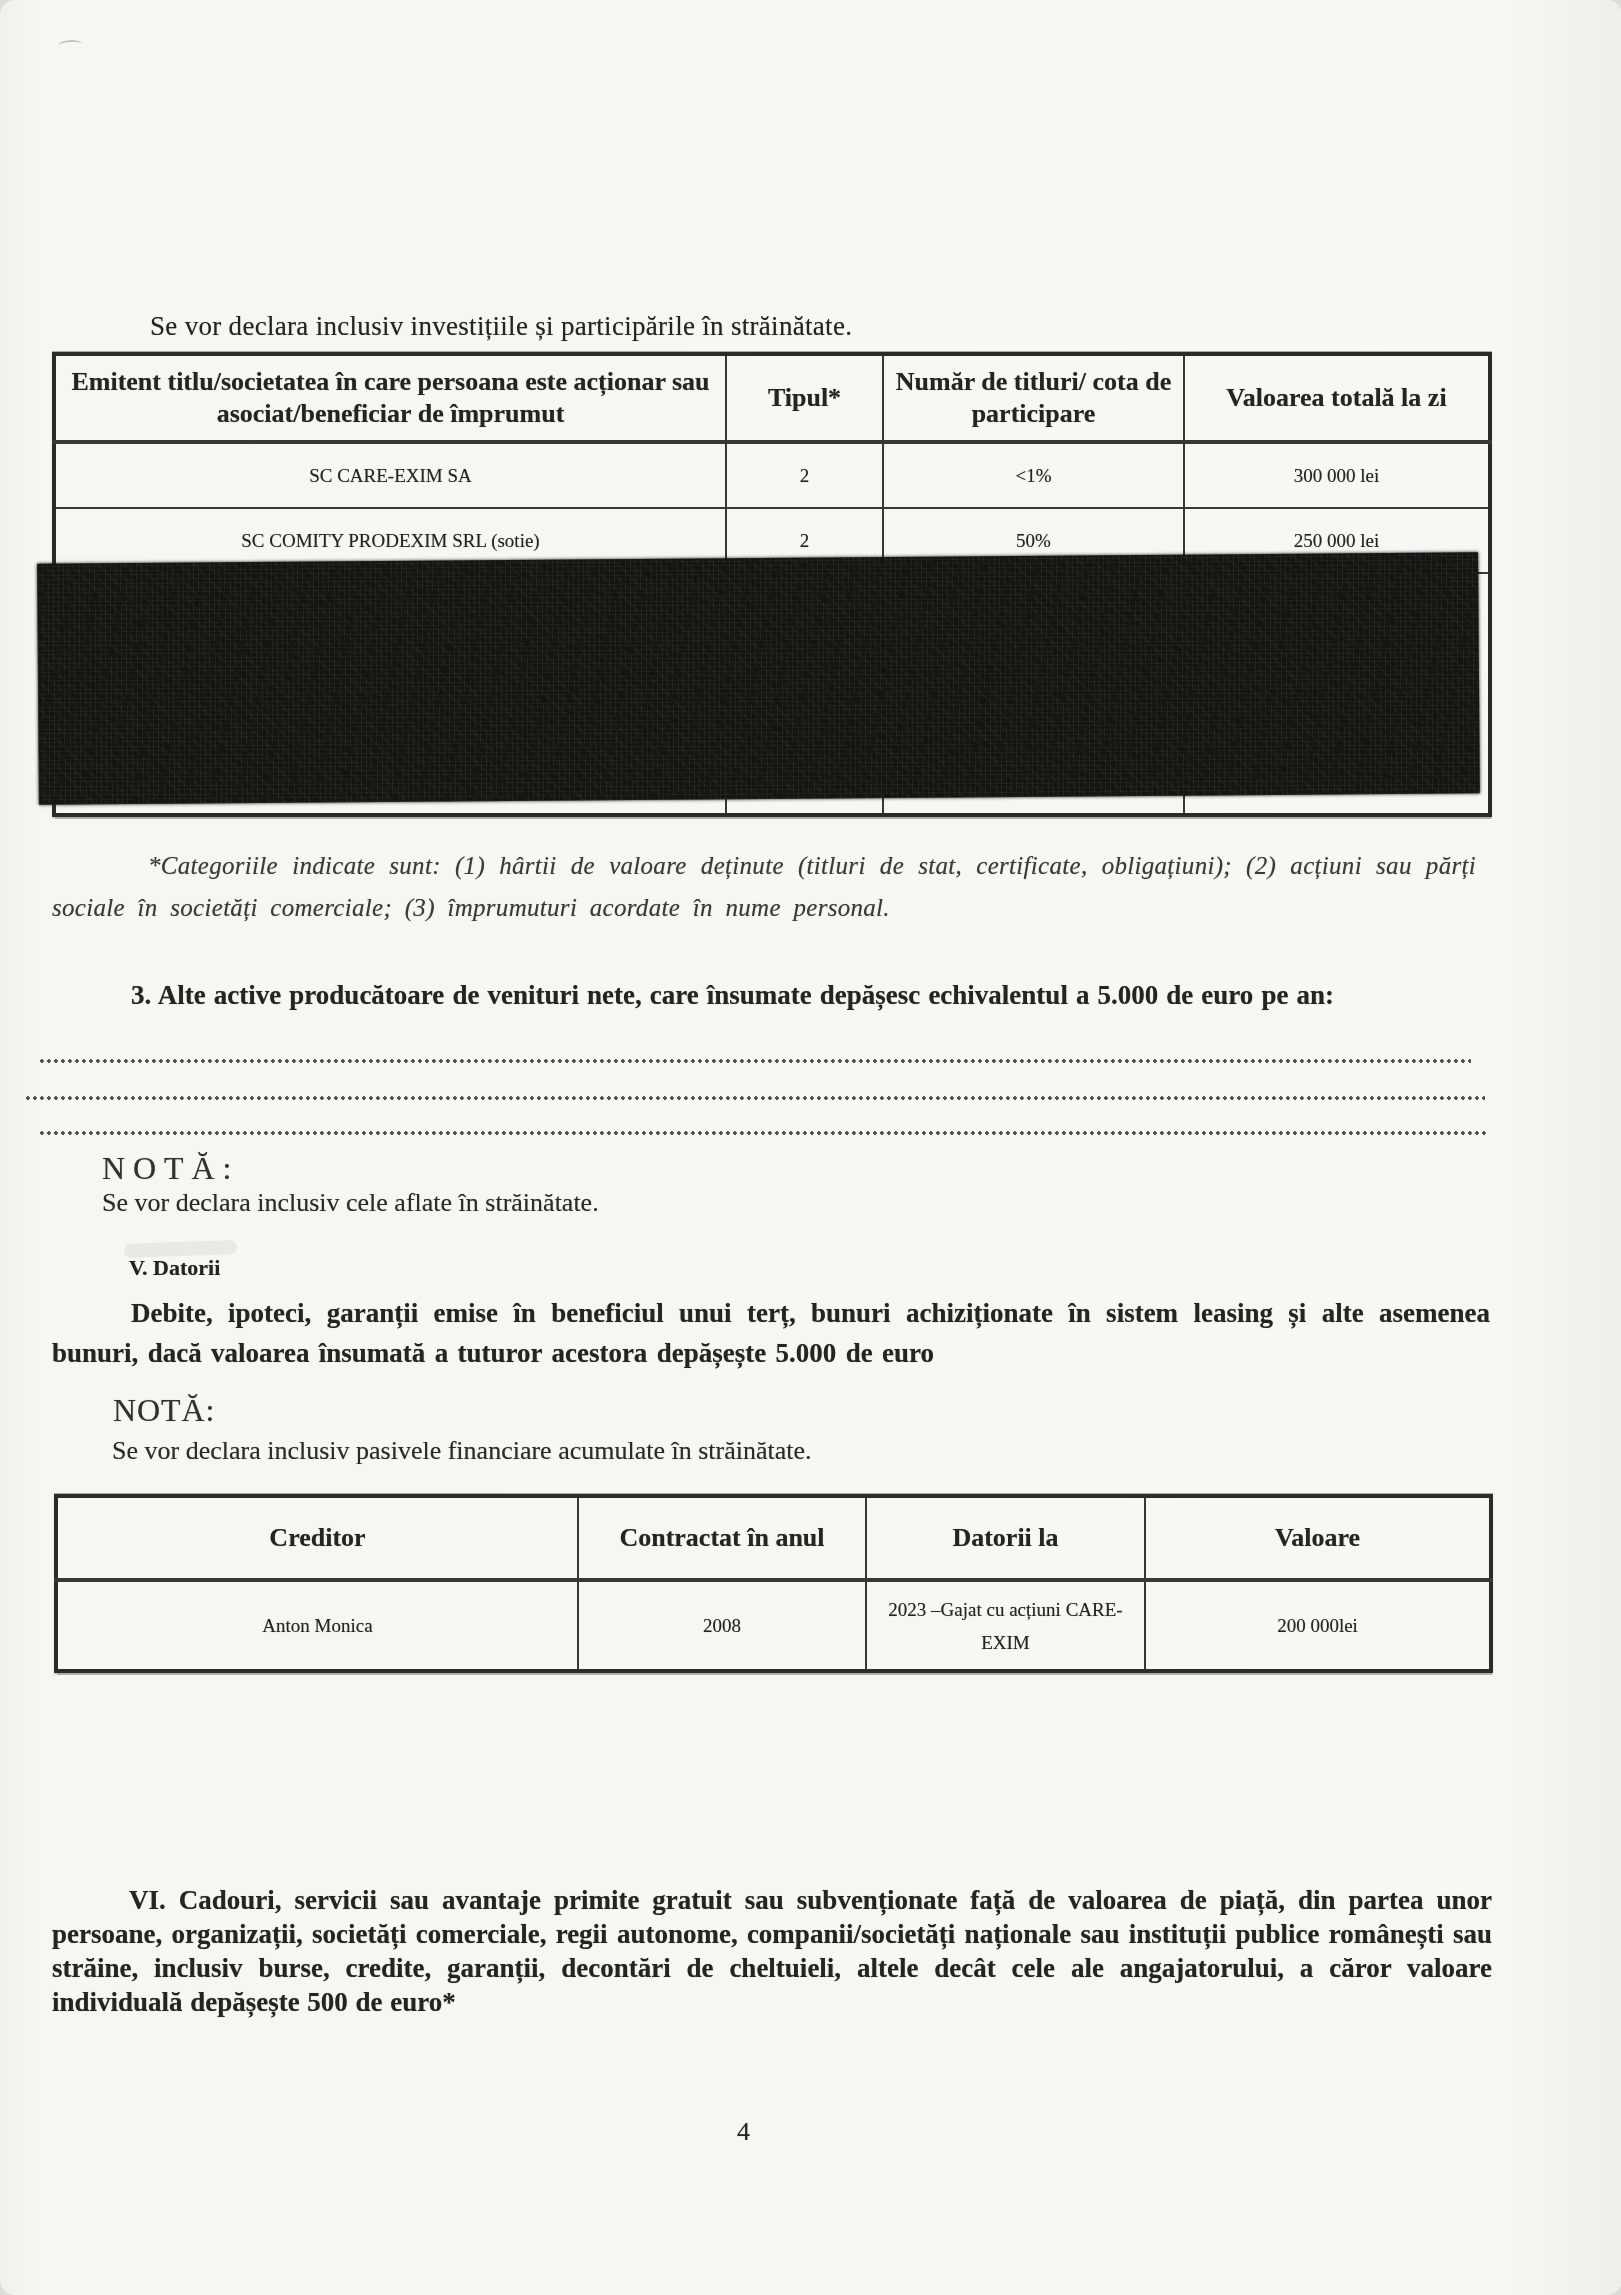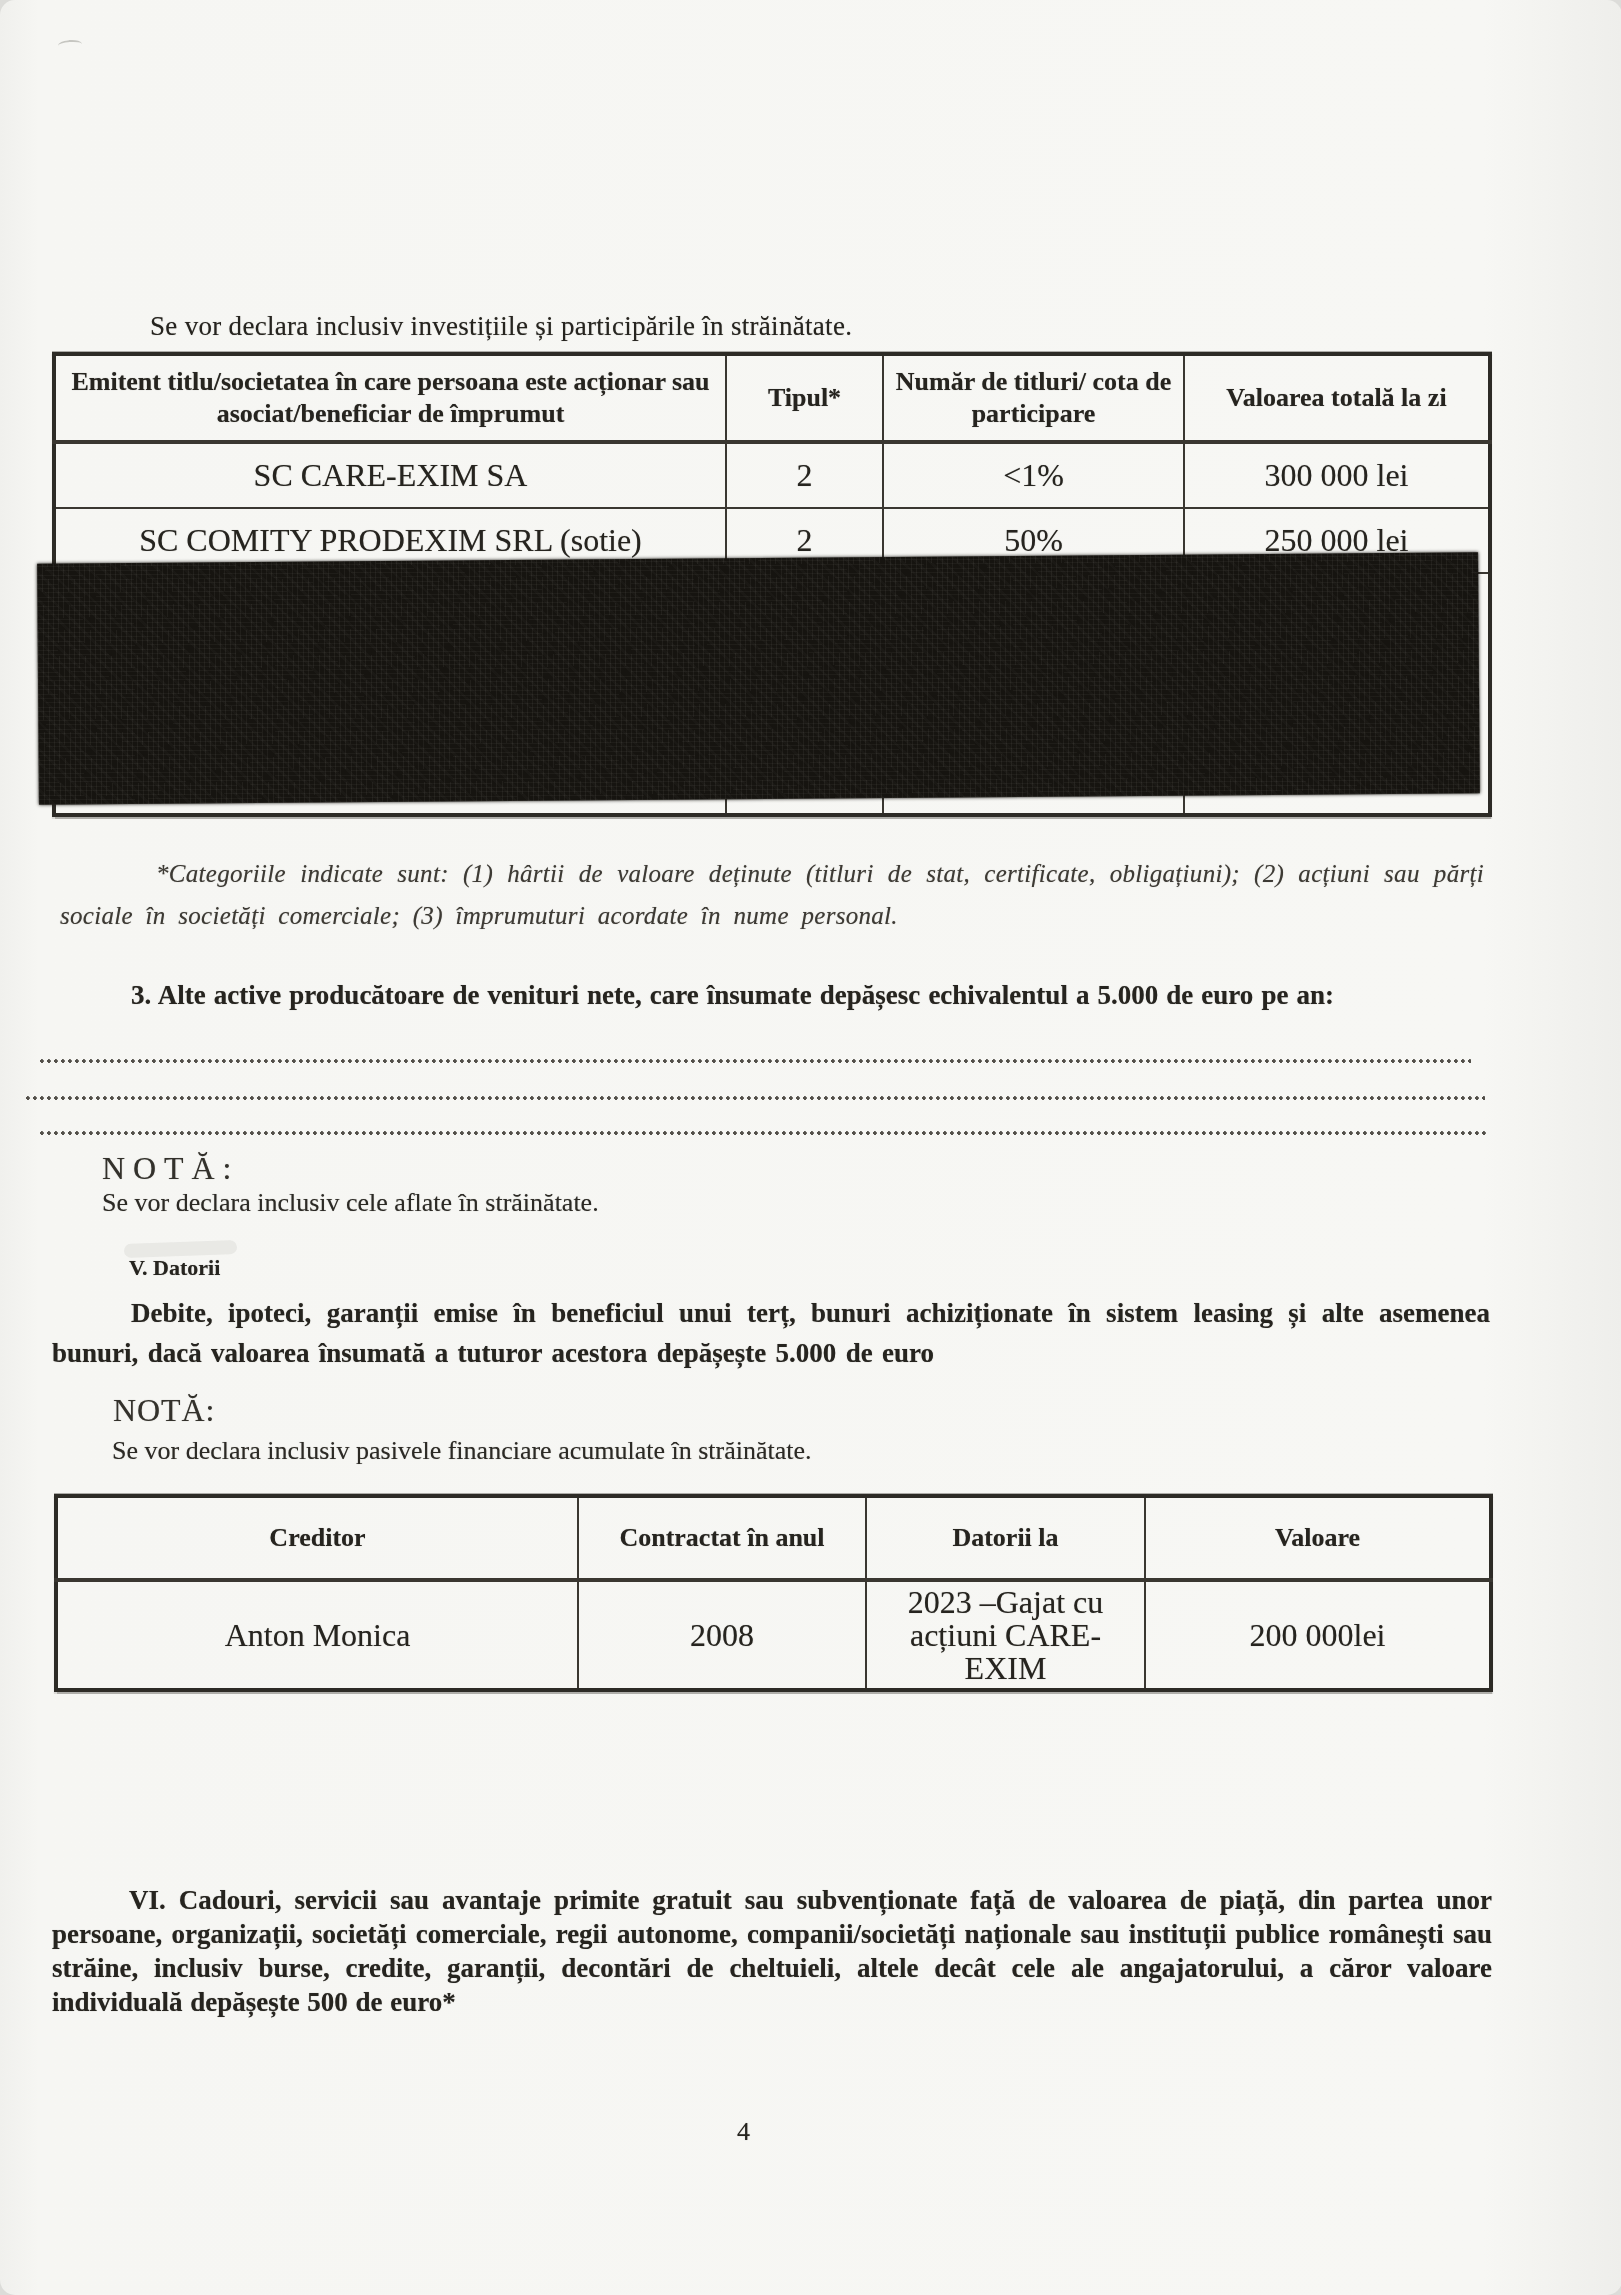"SC CARE-EXIM SA" td { font-size: 32px -> 19px }
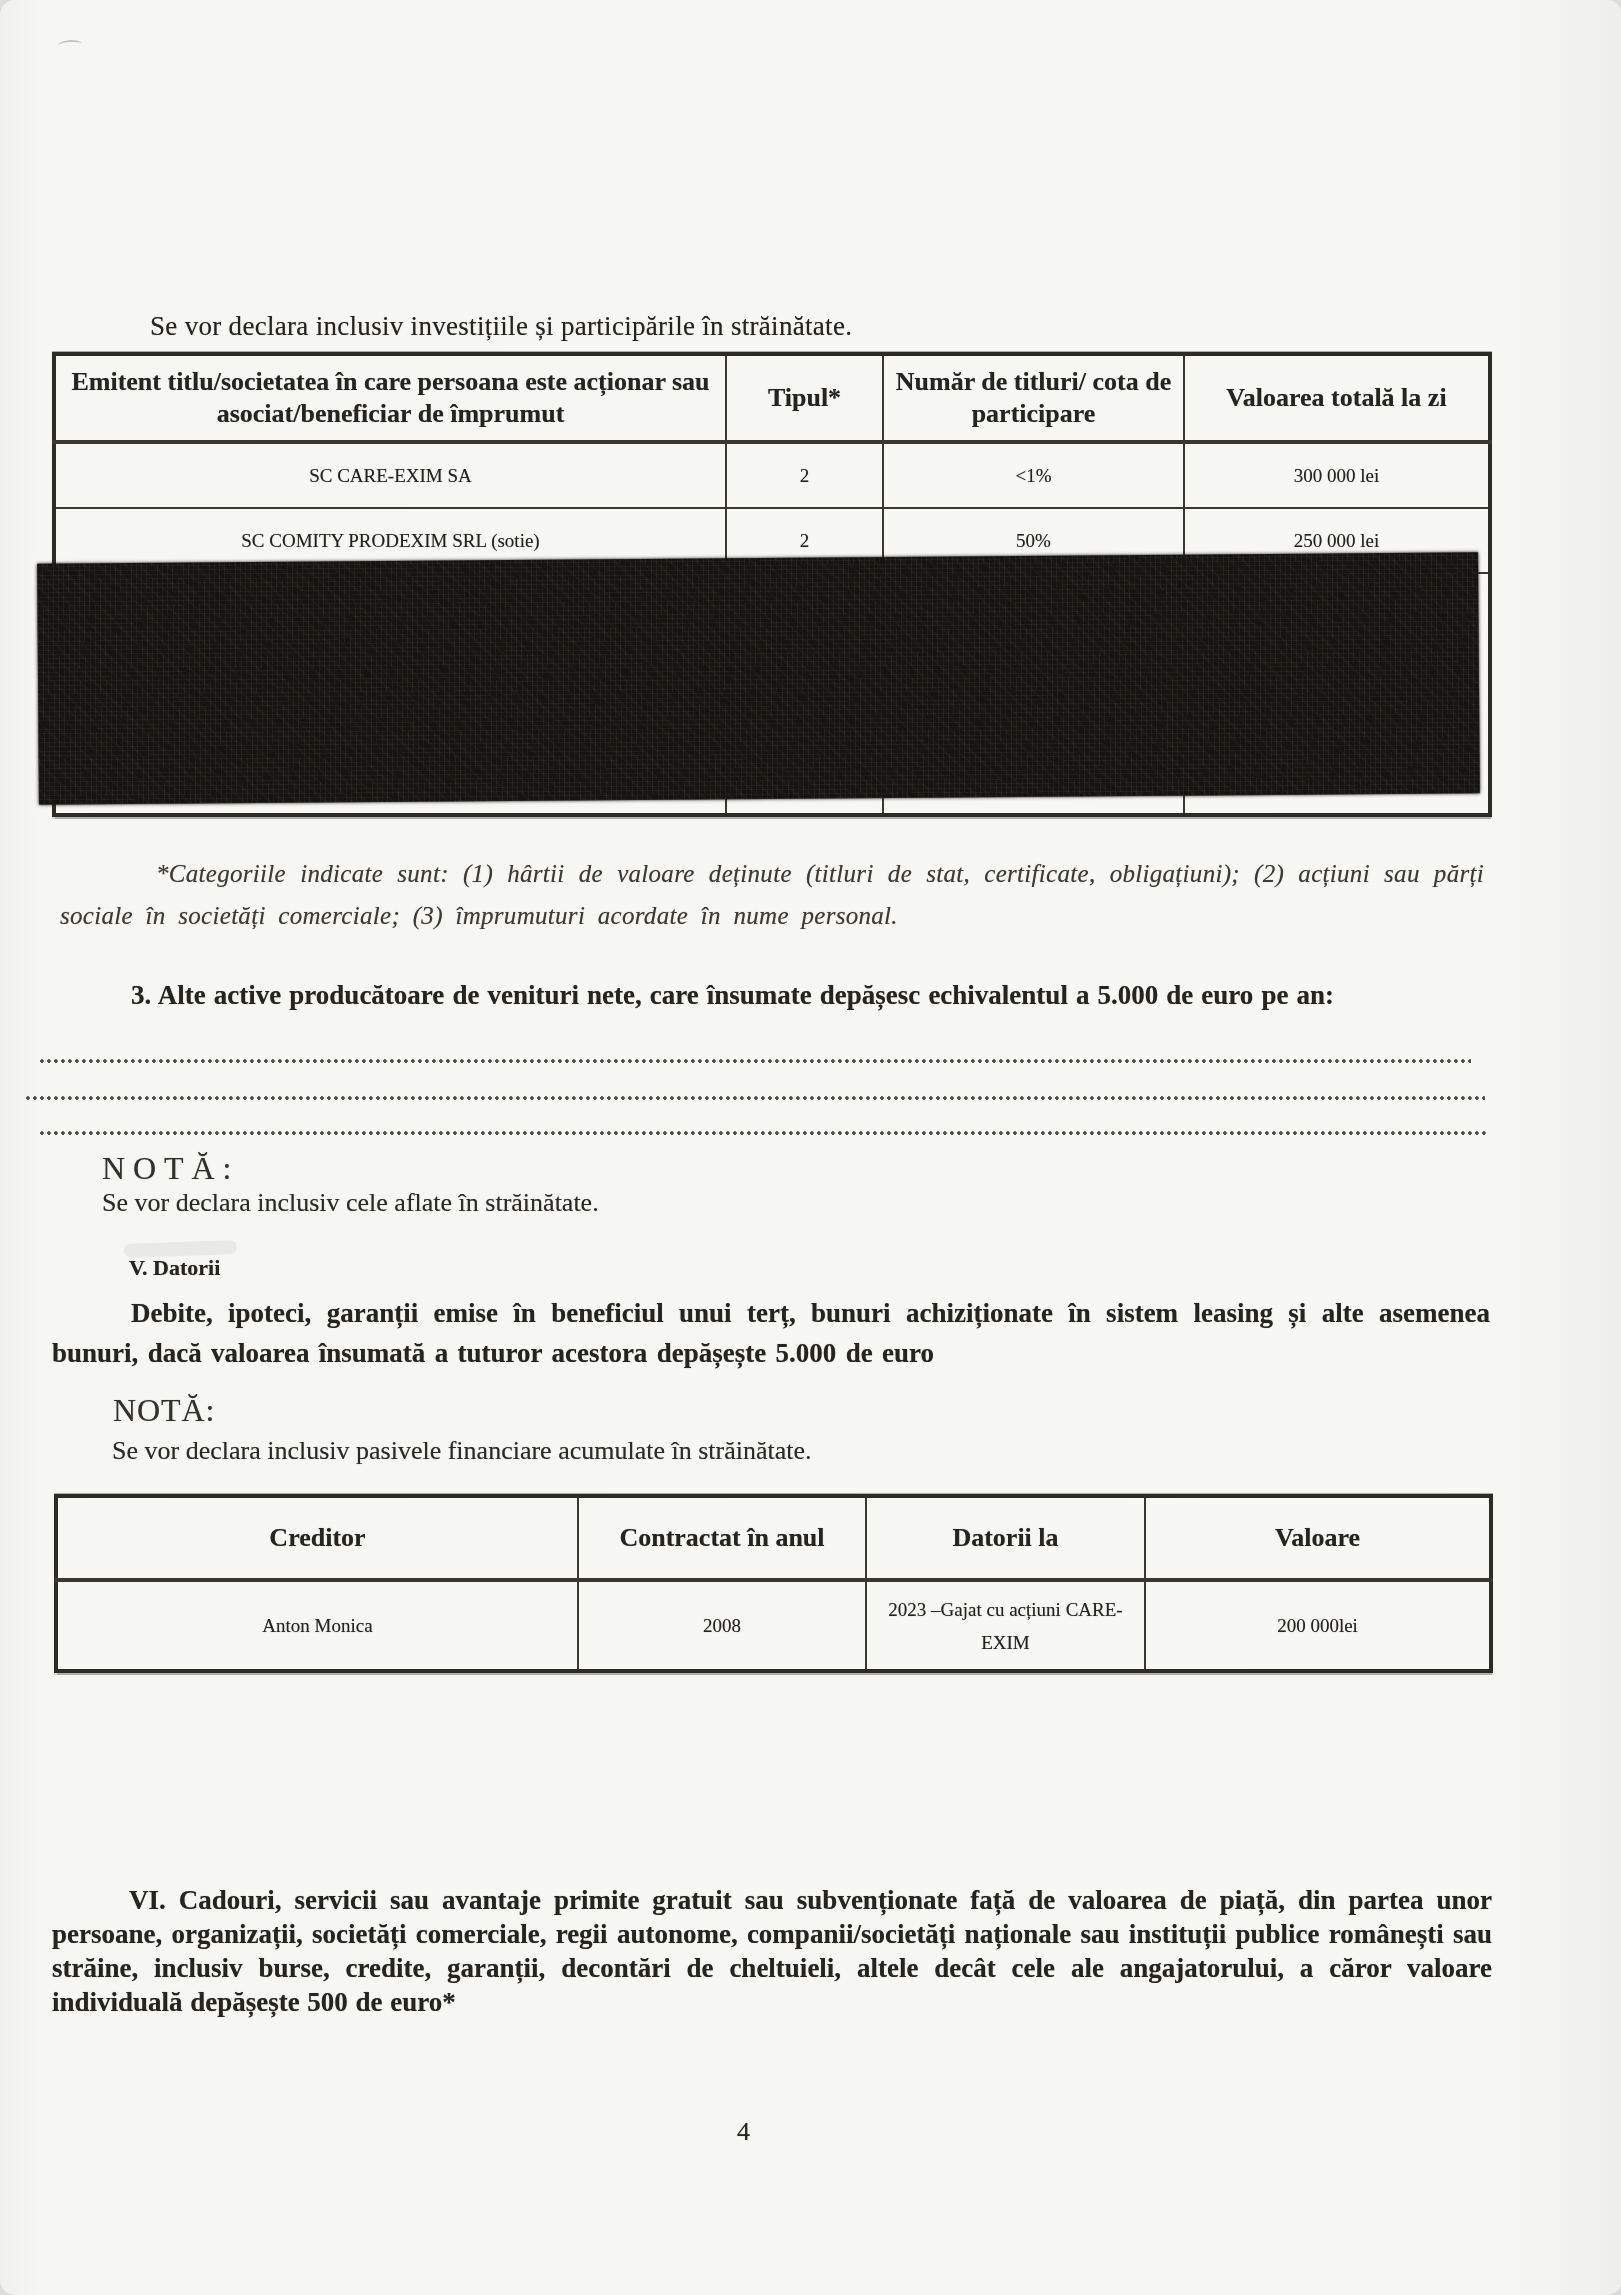"*Categoriile indicate sunt: (1) hârtii" .footnote { margin: 8px -> 0 }
